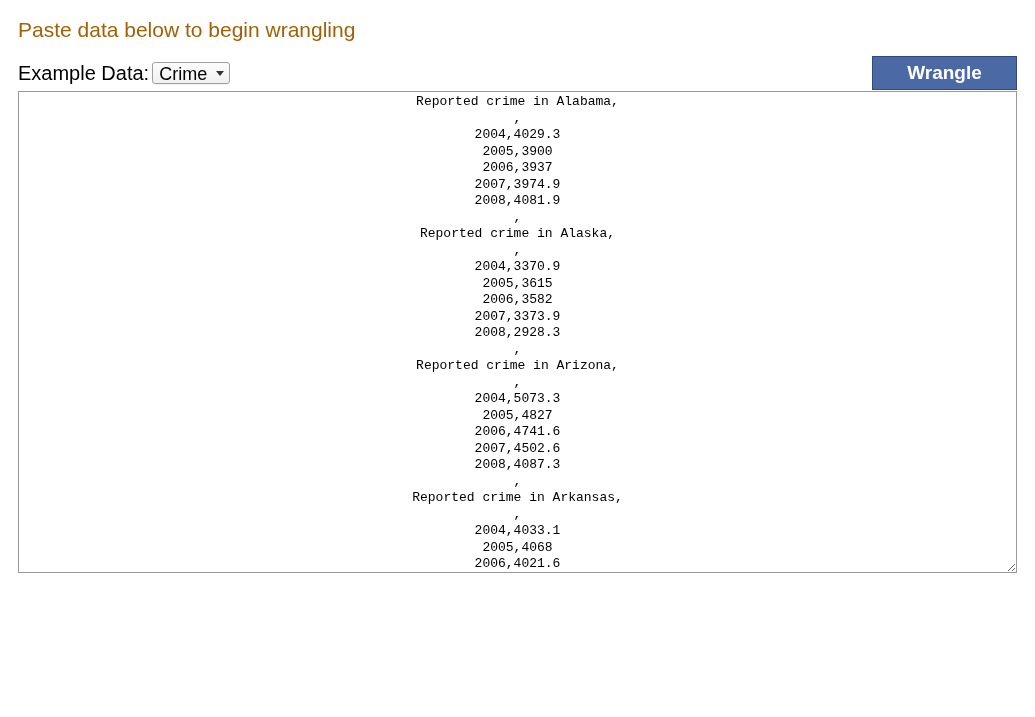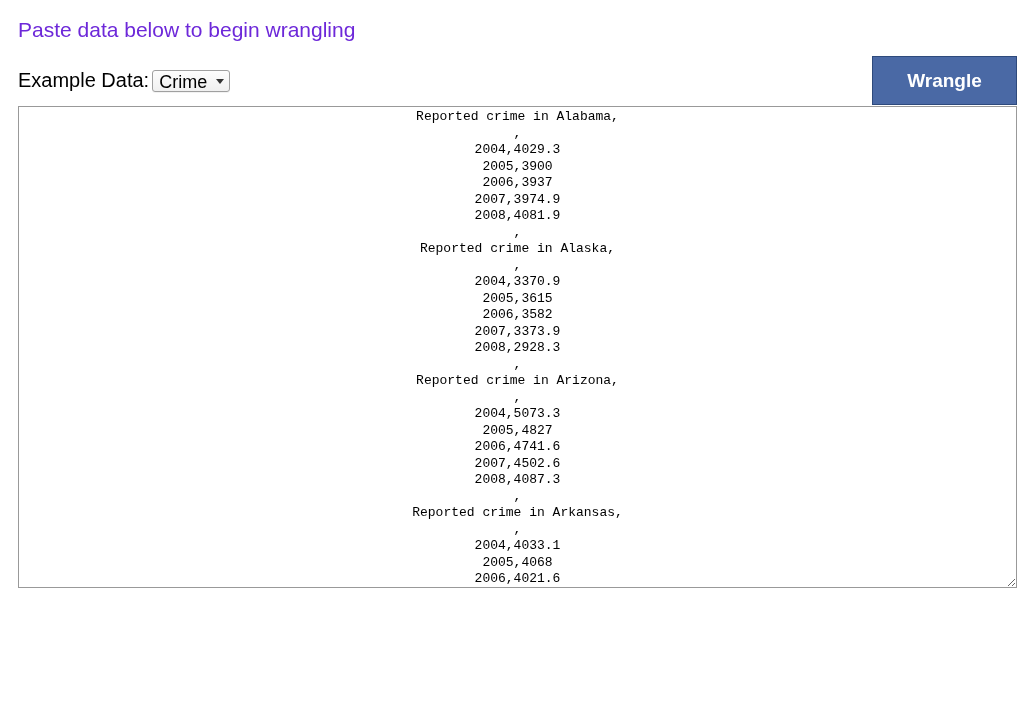"Paste data below to begin" .page-title { color: #6d28d9 -> #a16207 }
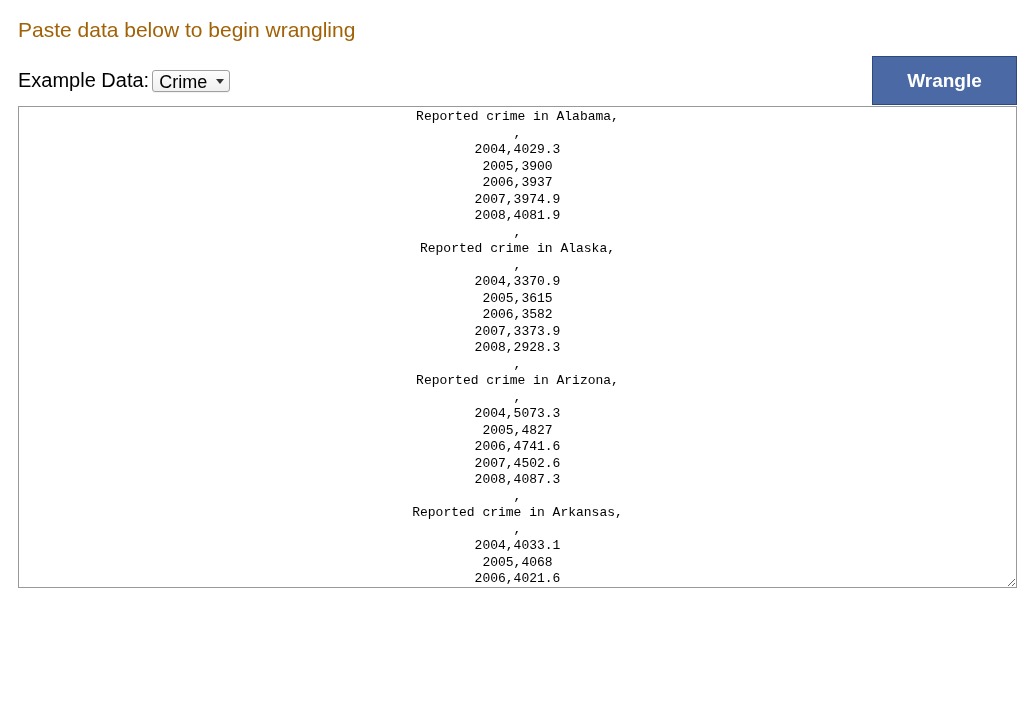"Wrangle" .wrangle-btn { height: 49px -> 34px }
